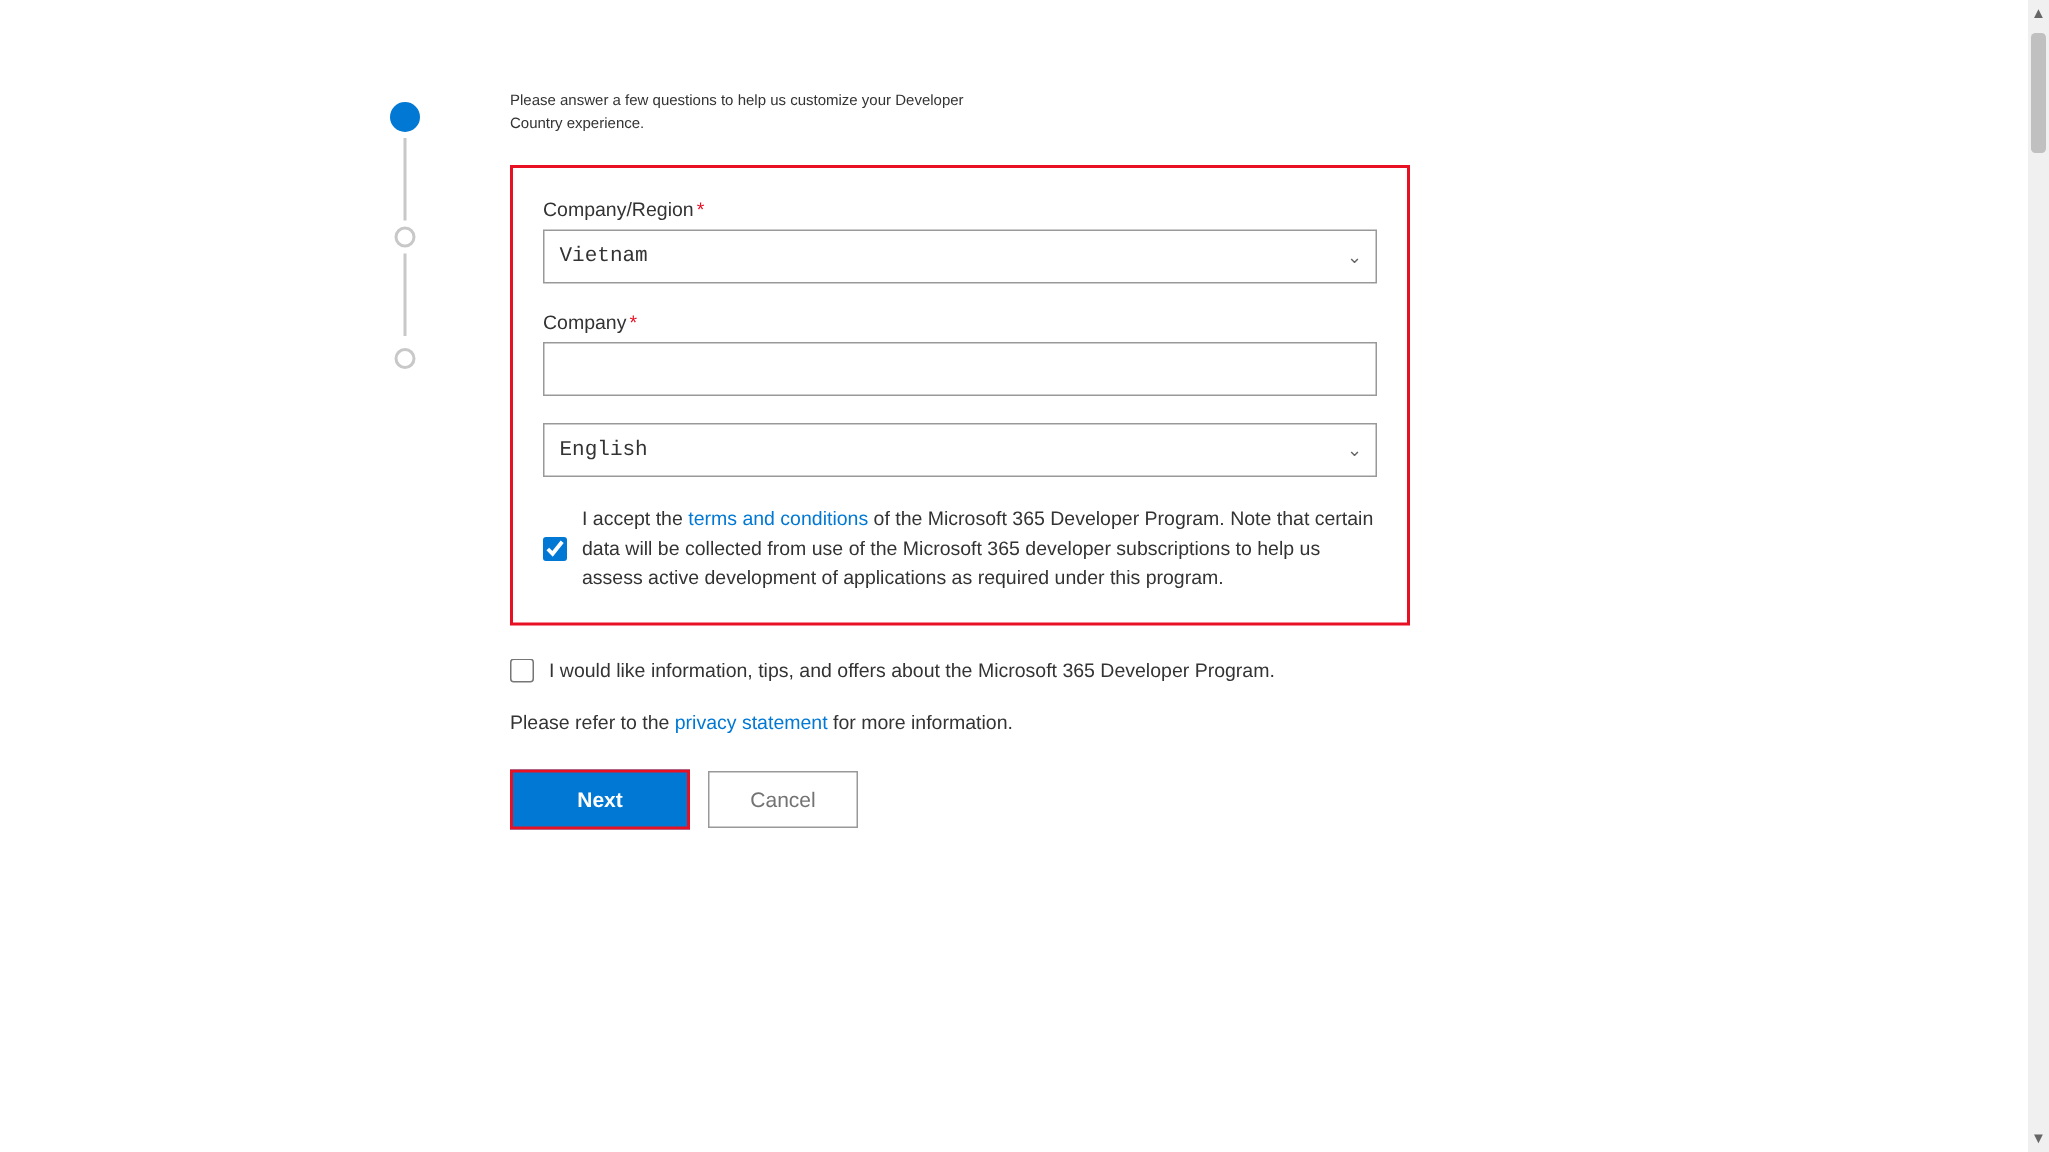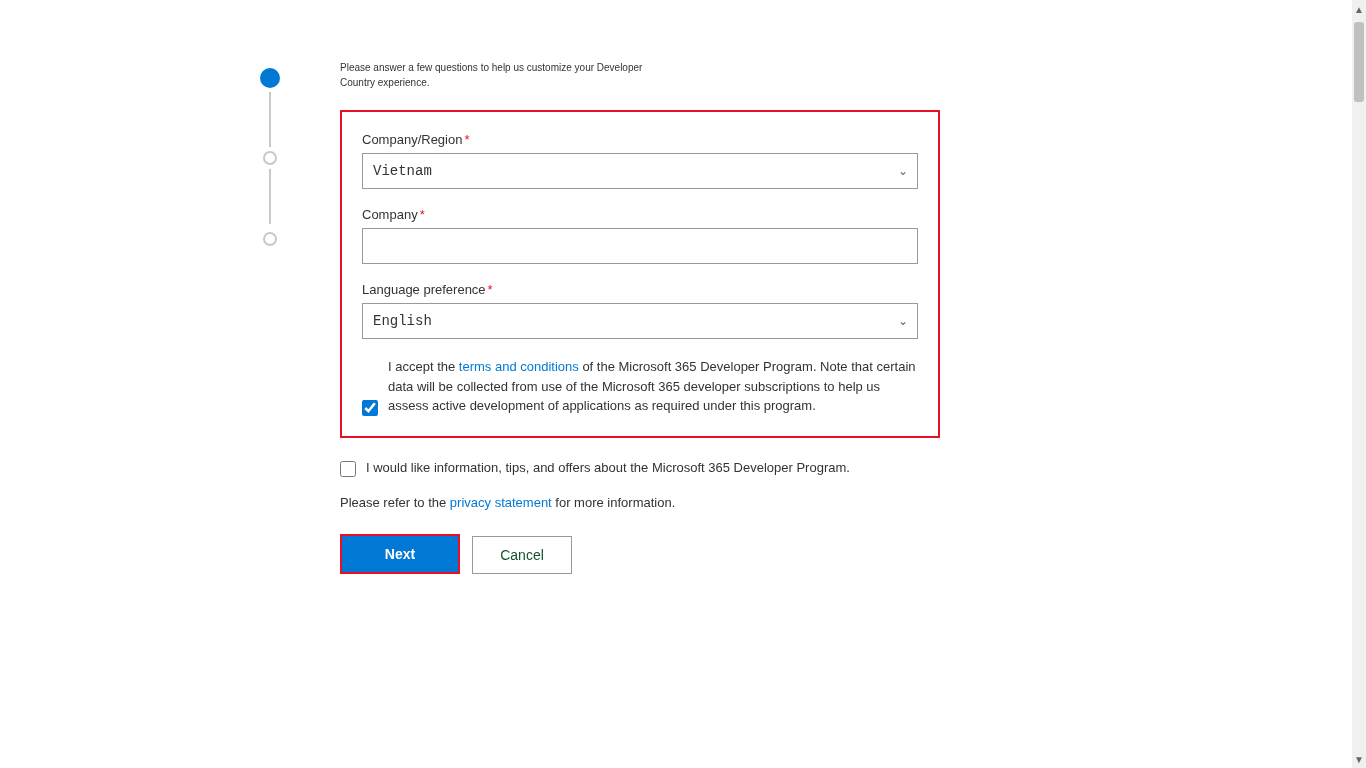"Language preference *" label.field-label { html: <label> <span>Language preference</span><span>*</span> </label> -> none }
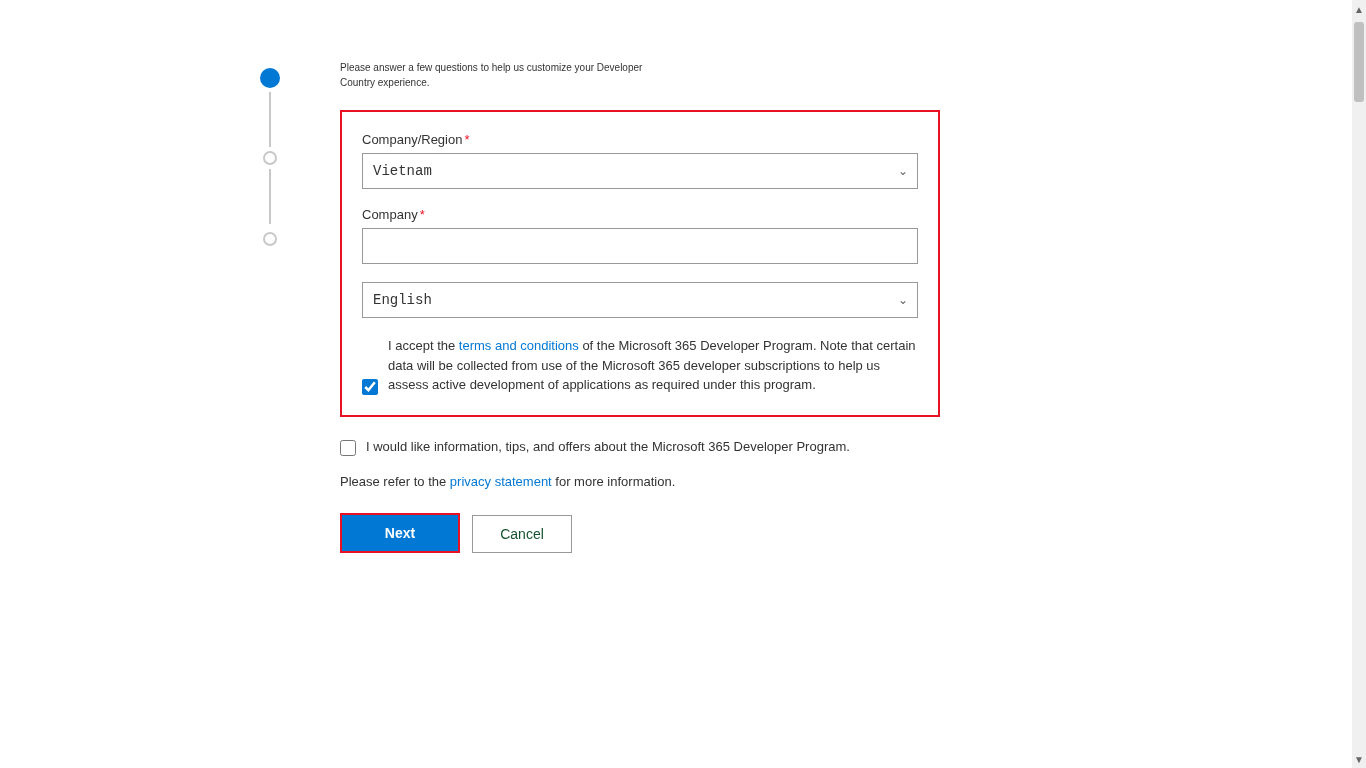"I accept the terms and" .checkbox-row { align-items: flex-end -> center }
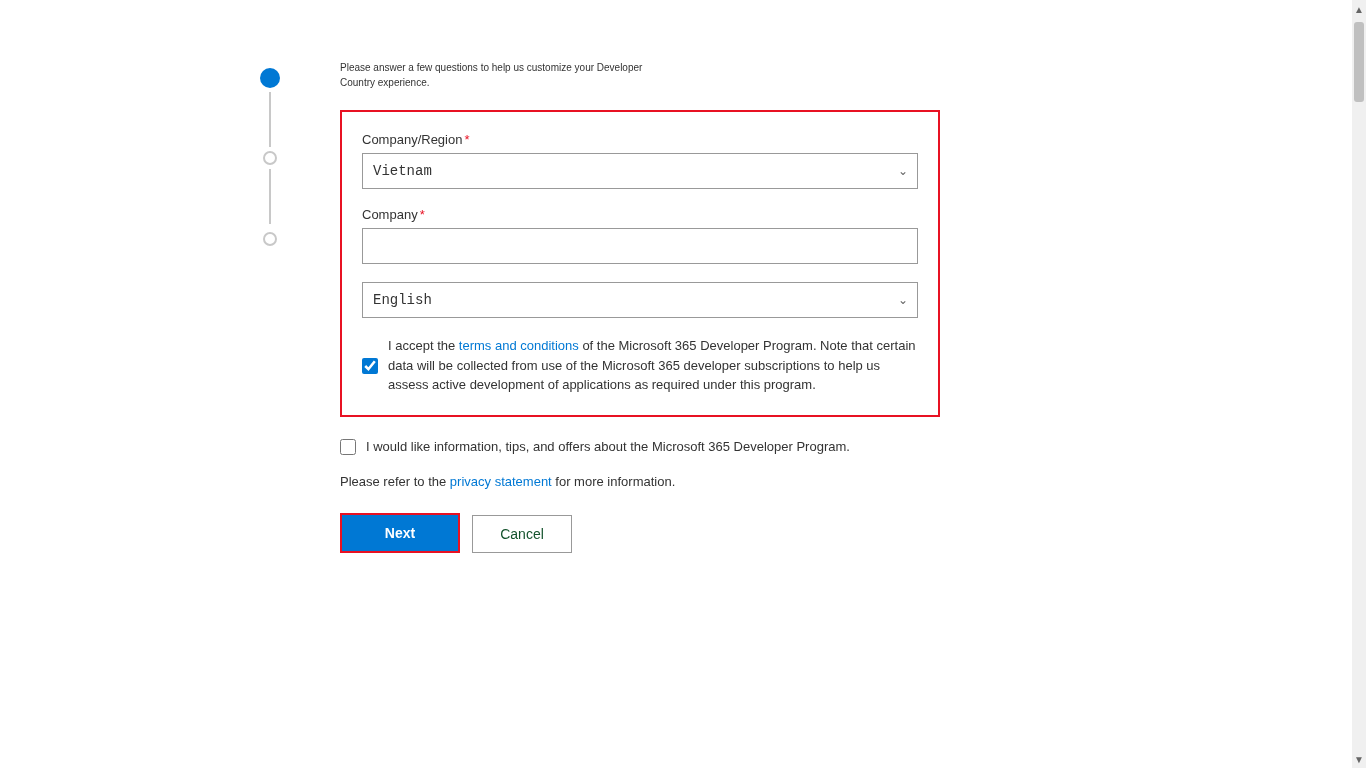"Next" .button-row { align-items: flex-end -> center }
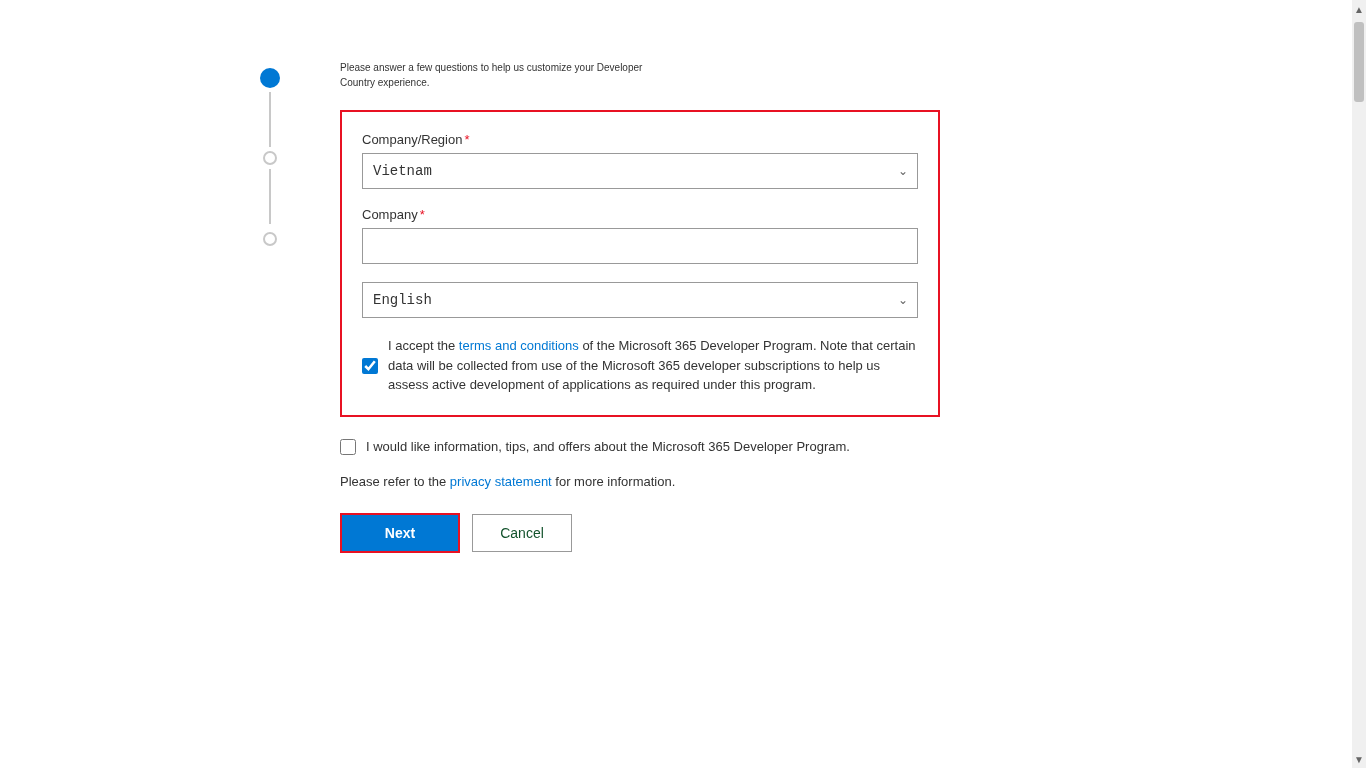"Cancel" .btn-cancel { color: #14532d -> #737373 }
